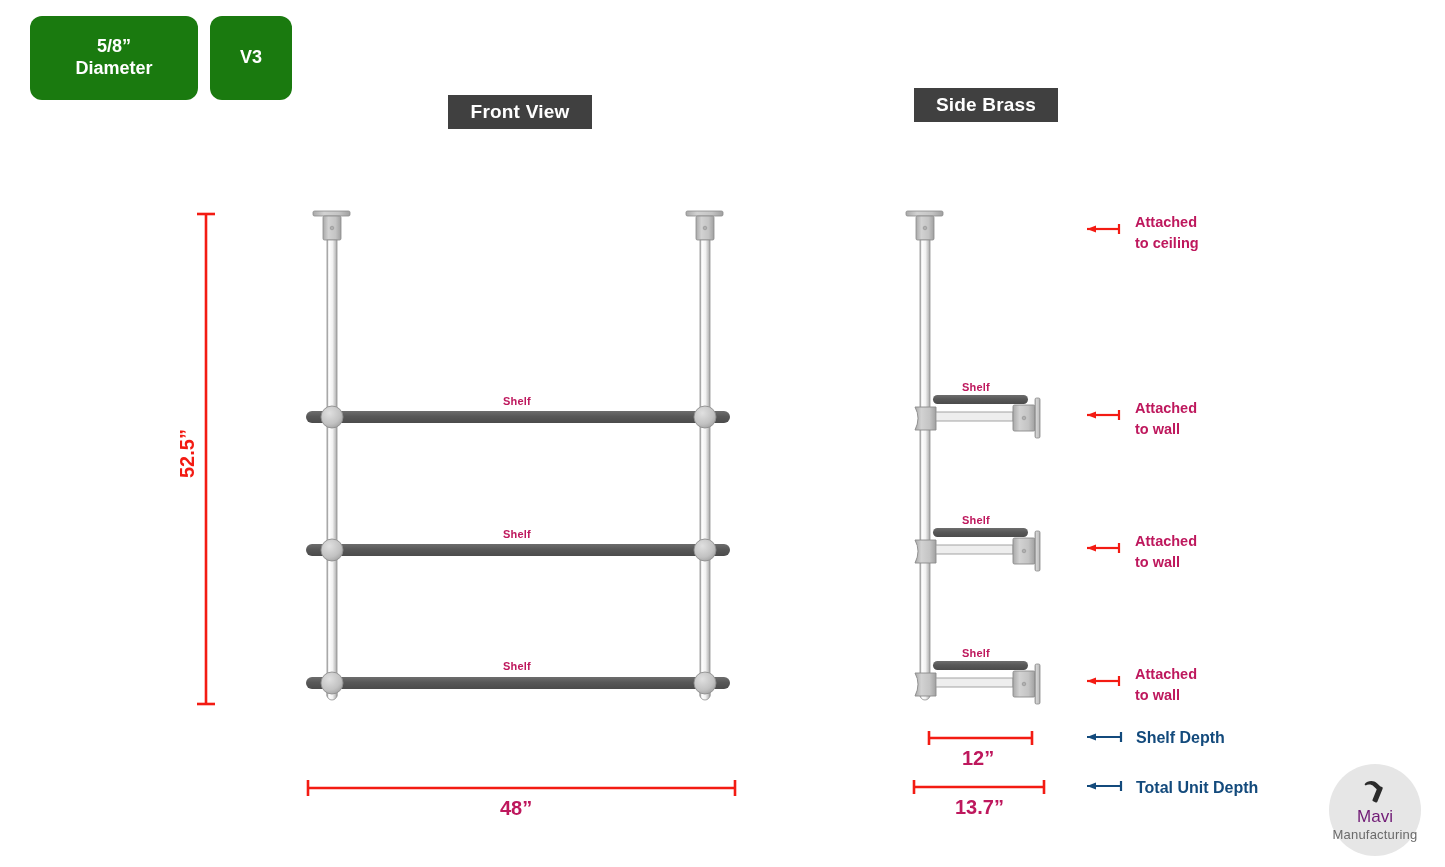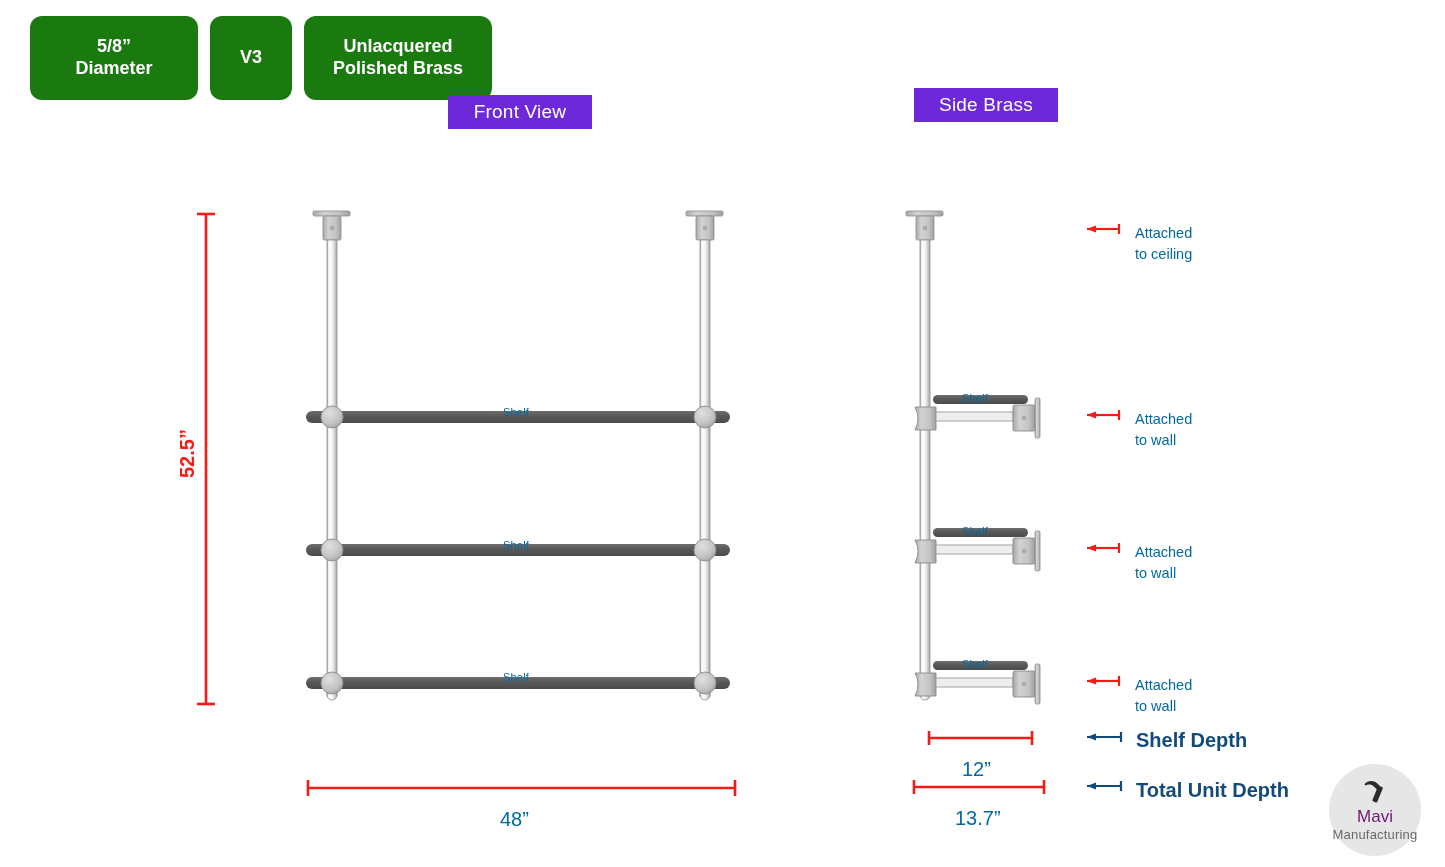"Unlacquered" div.badge { html: <div>Unlacquered Polished Brass</div> -> none }
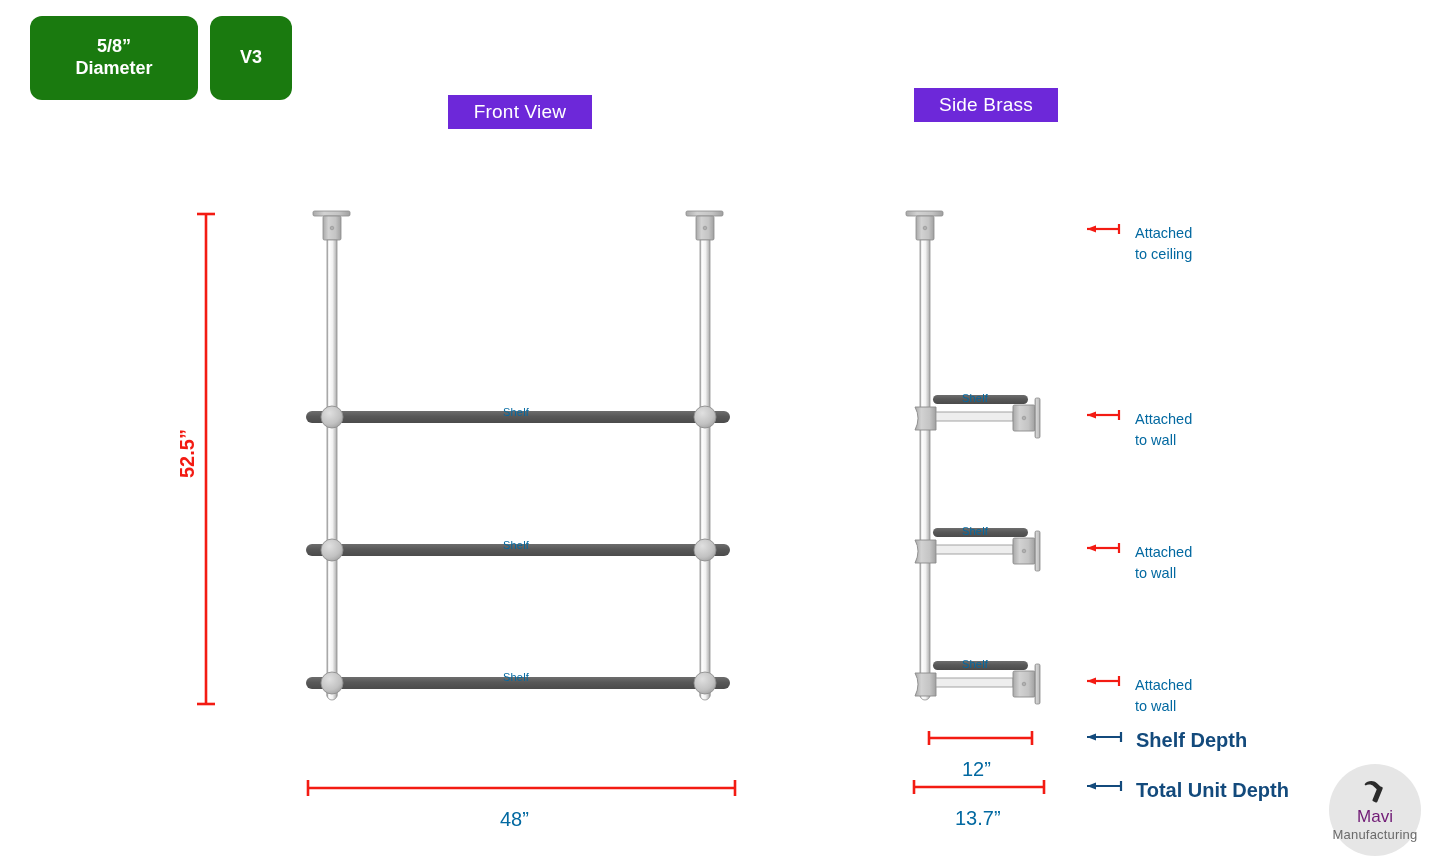"Front View" .view-title { background: #6d28d9 -> #404040; font-weight: normal -> bold }
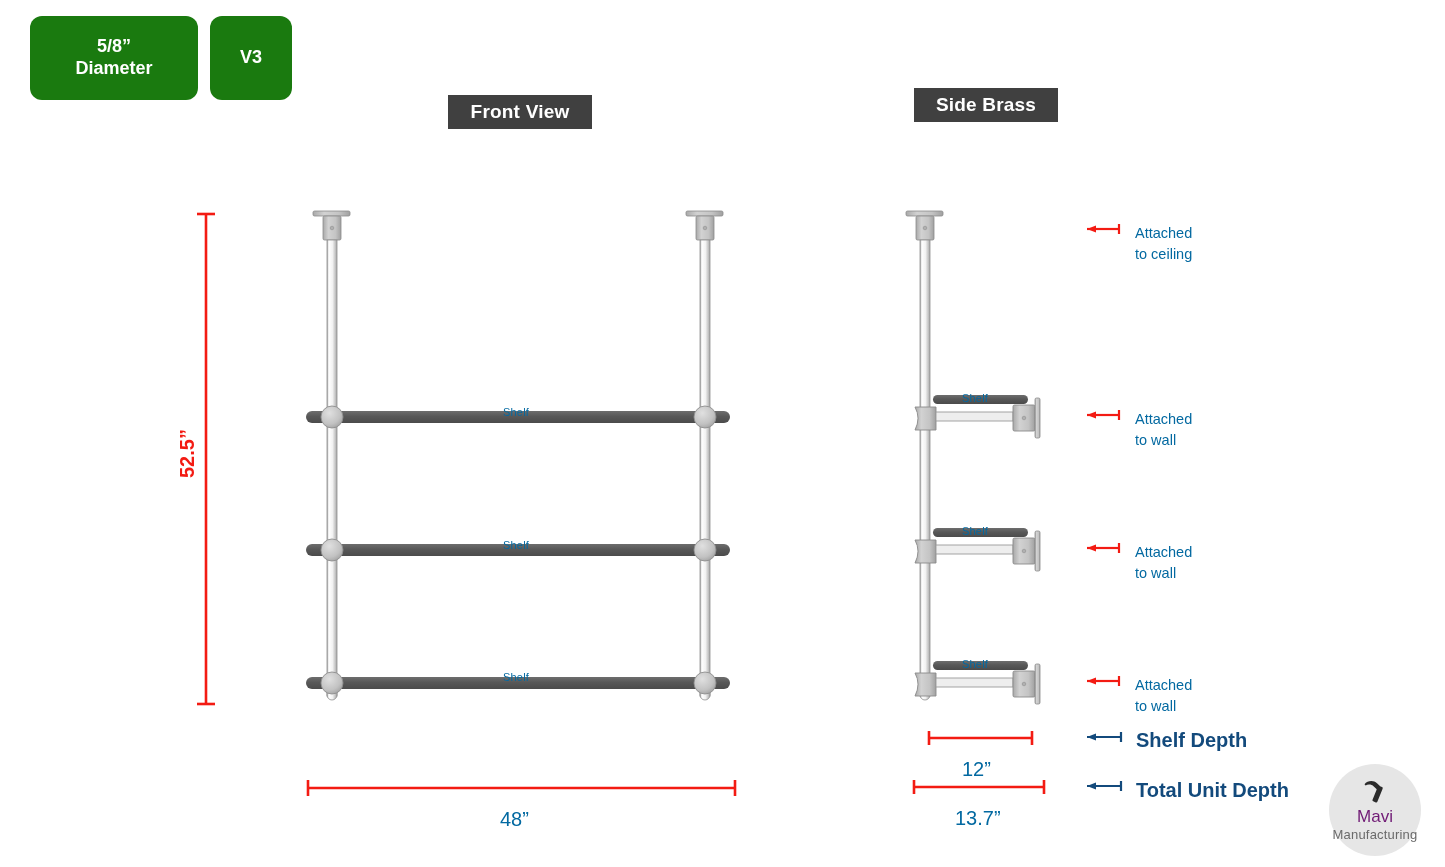"Attached" .red-txt { color: #0369a1 -> #be185d; font-weight: normal -> bold; margin-top: 11px -> none }
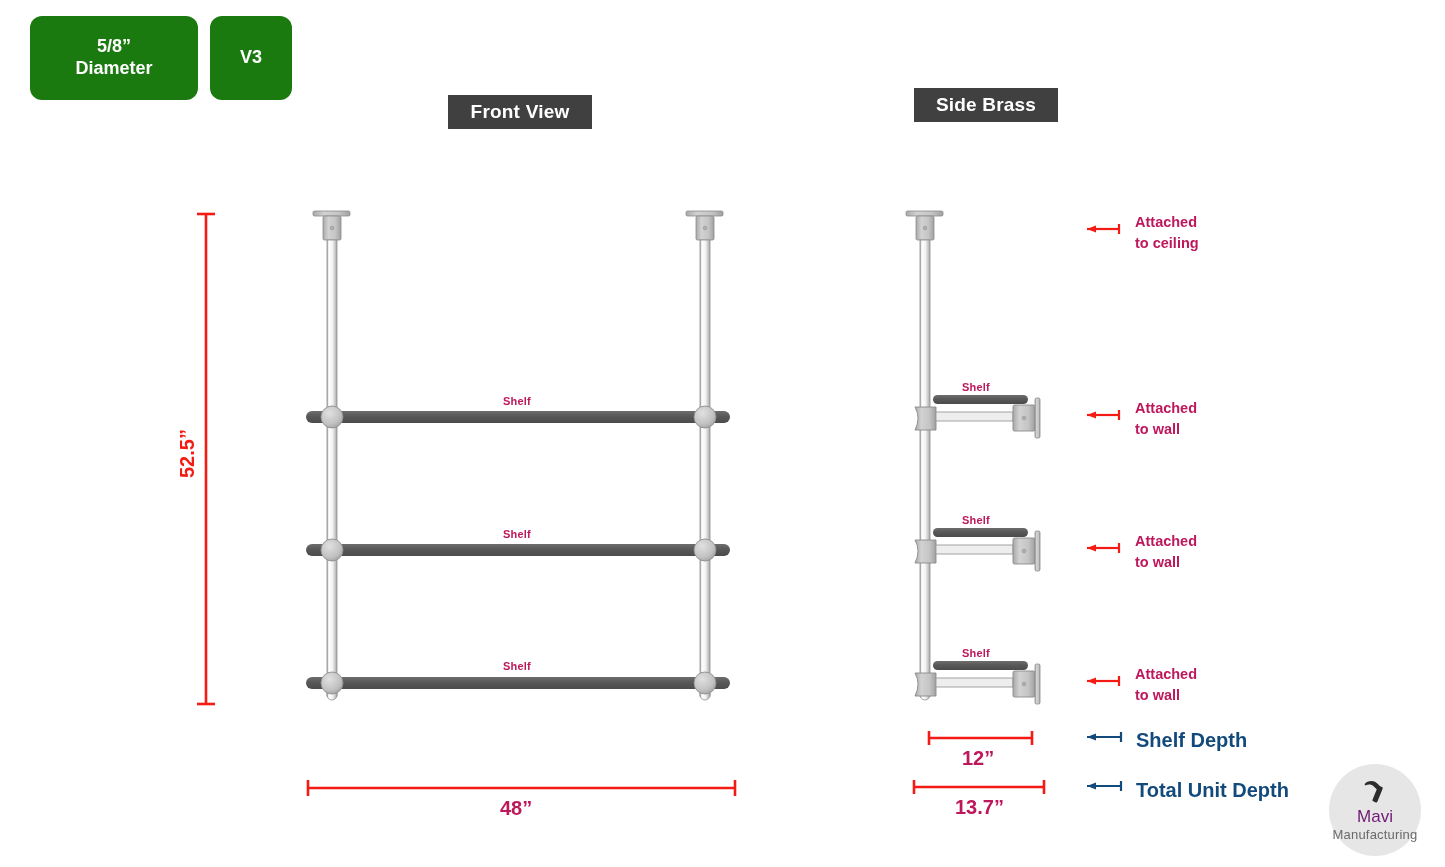"Shelf Depth" .blue-txt { font-size: 20px -> 16px }
